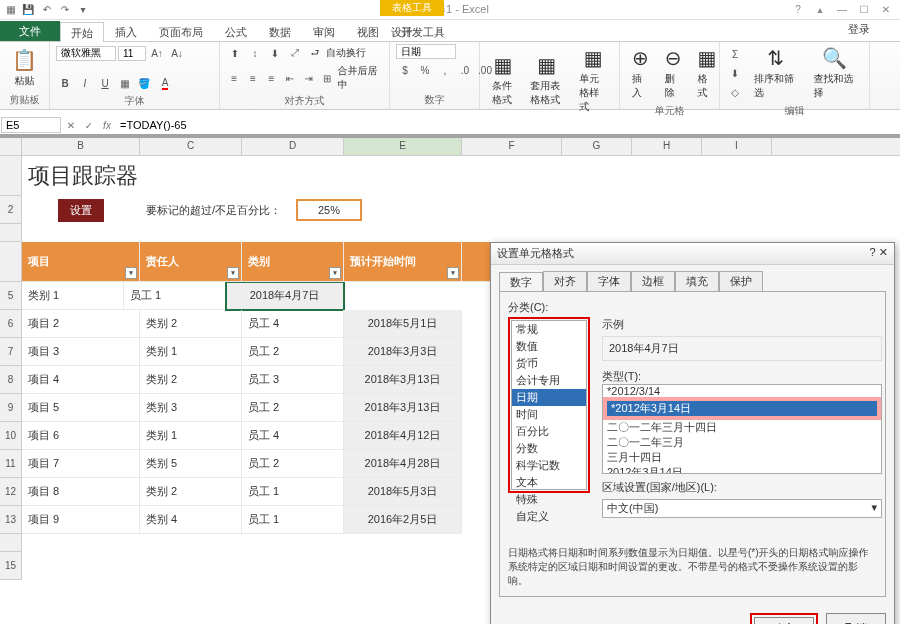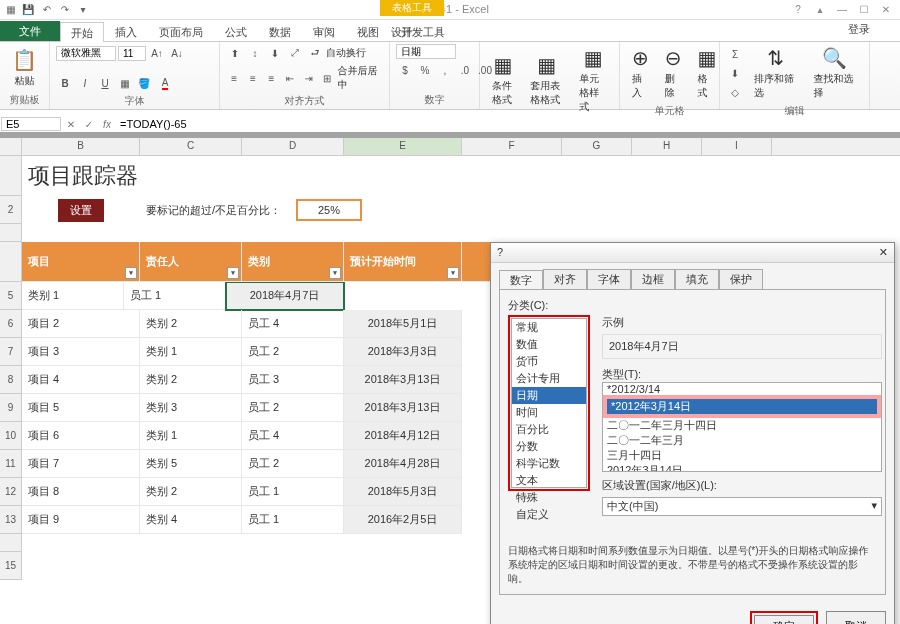"E5" .name-formula { border-bottom: 6px solid #a3a3a3 -> 4px solid #a3a3a3 }
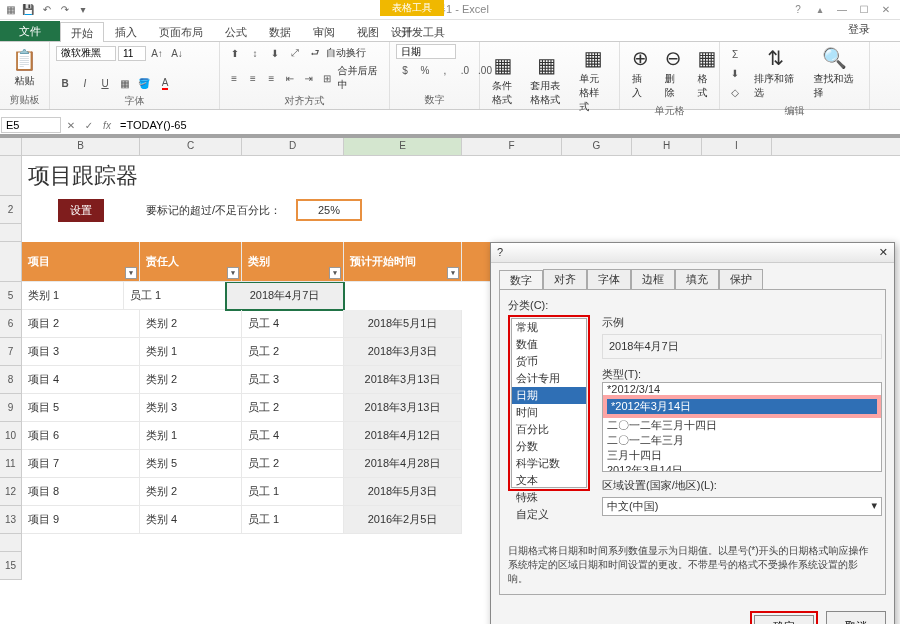"设置单元格格式" span { html: none -> <span>设置单元格格式</span> }
